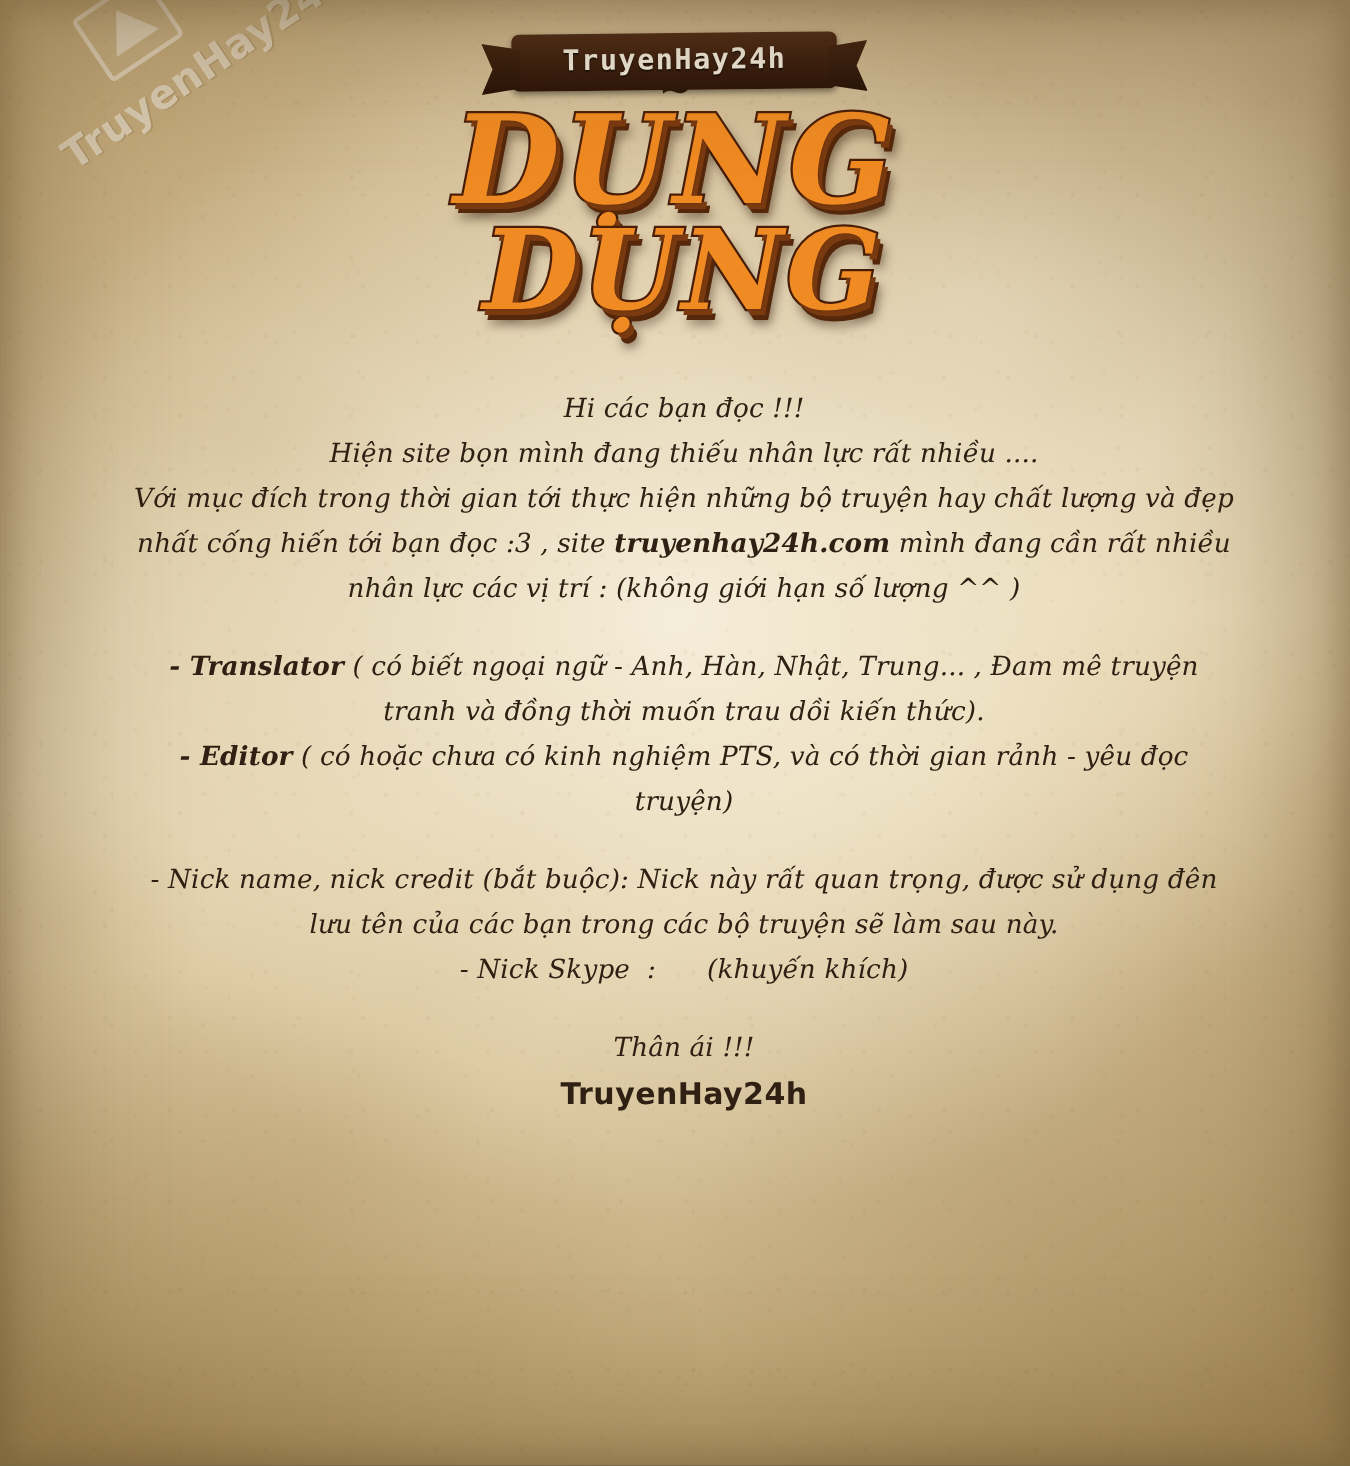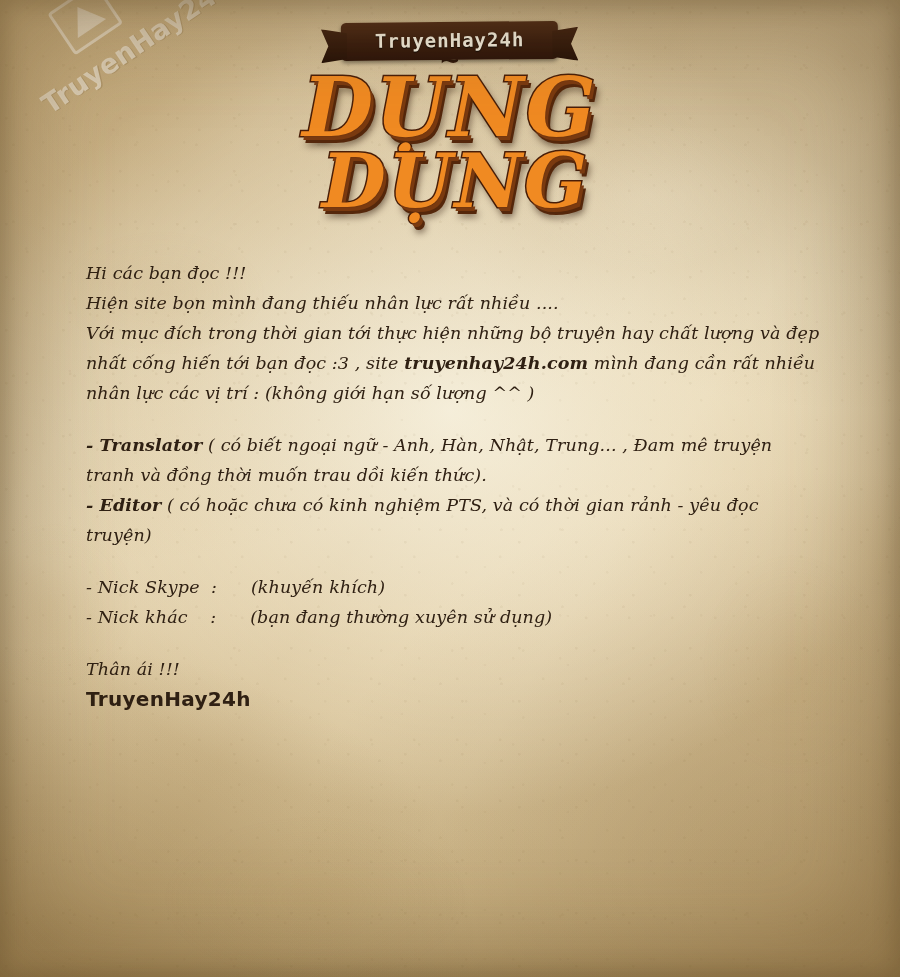"Hi các bạn đọc !!!" #content p { text-align: none -> center }
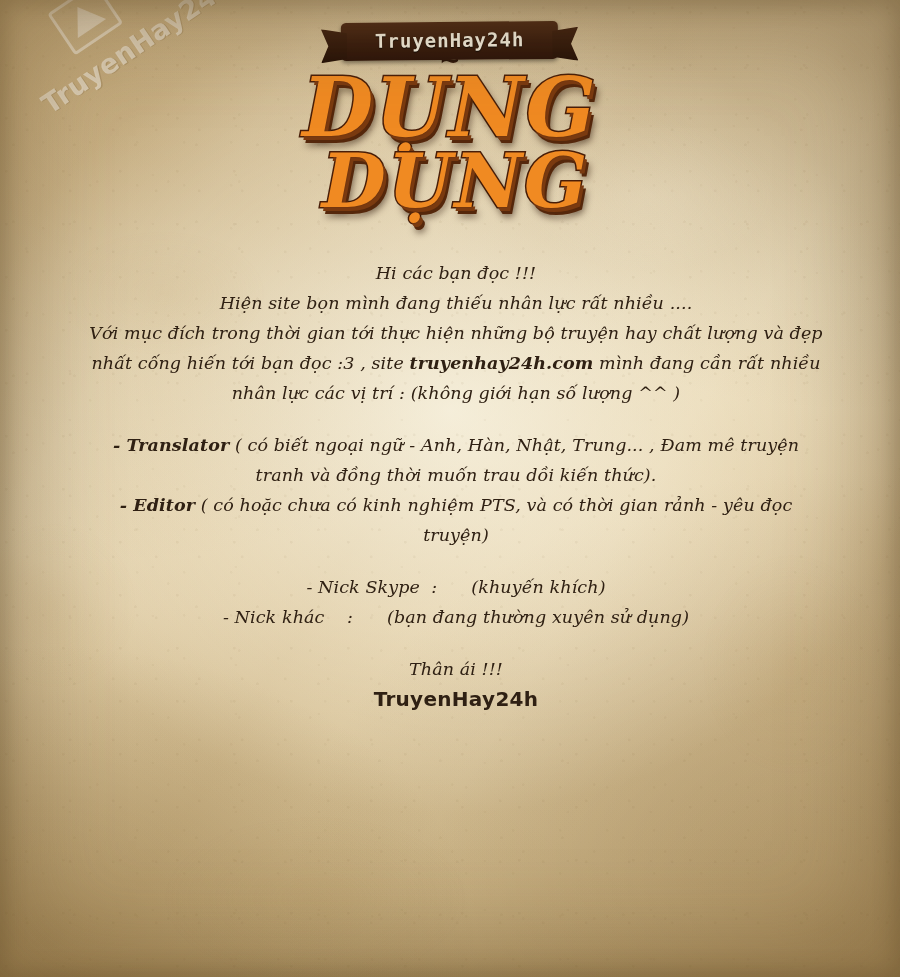"- Nick name, nick credit" p.it { html: none -> <p>- Nick name, nick credit (bắt buộc): Nick này rất quan trọng, được sử dụng đên lưu tên của các bạn trong các bộ truyện sẽ làm sau này.</p> }
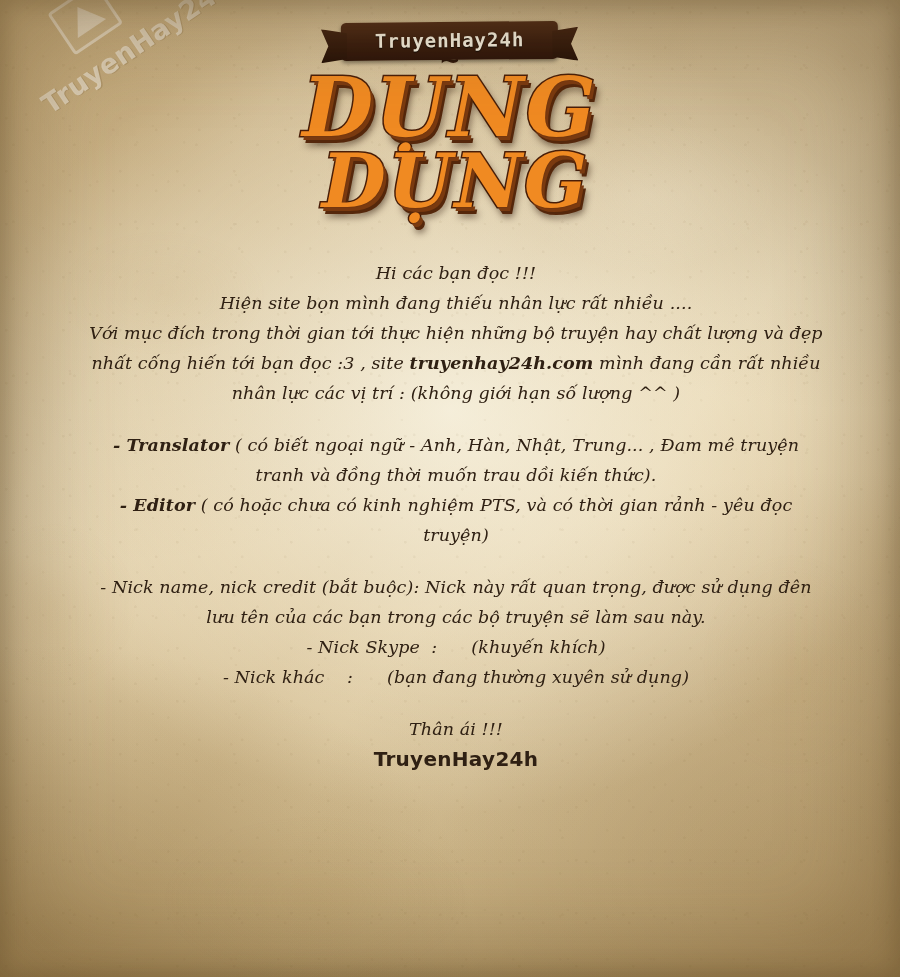"- Nick khác : (bạn" p.nick-row { html: <p>- Nick khác : (bạn đang thường xuyên sử dụng)</p> -> none }
